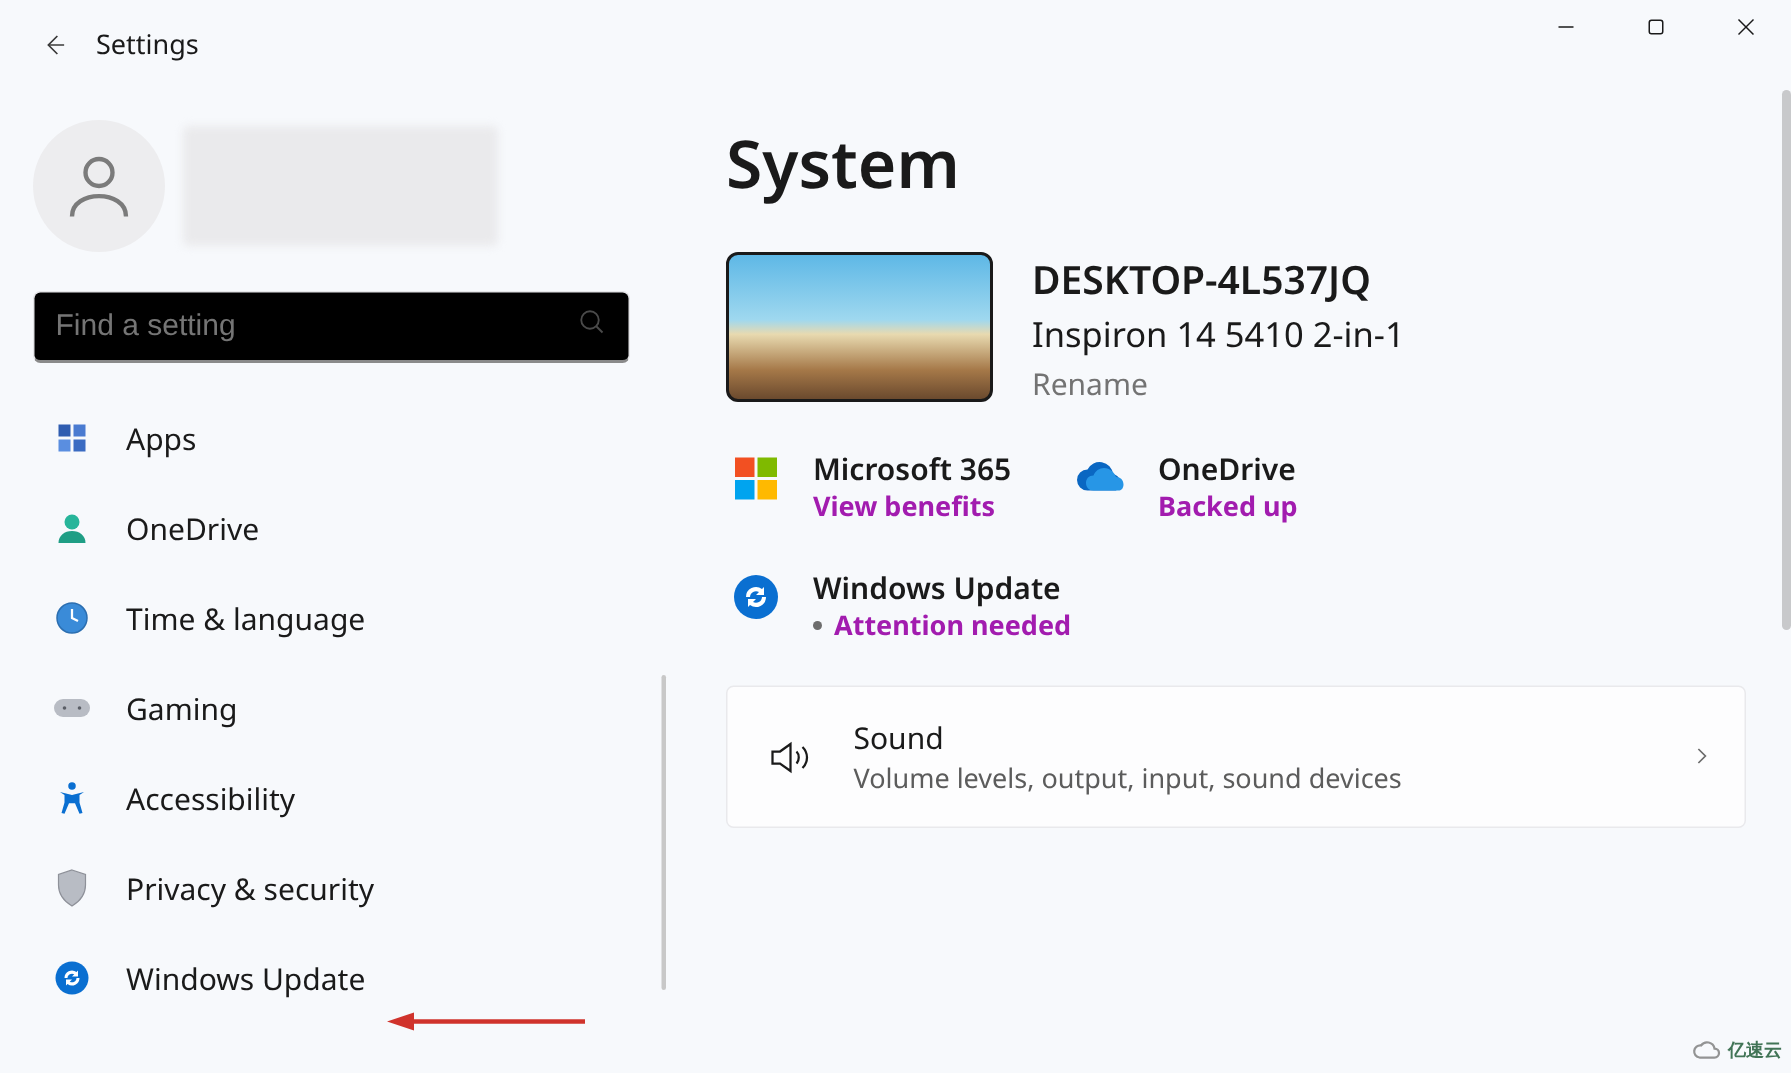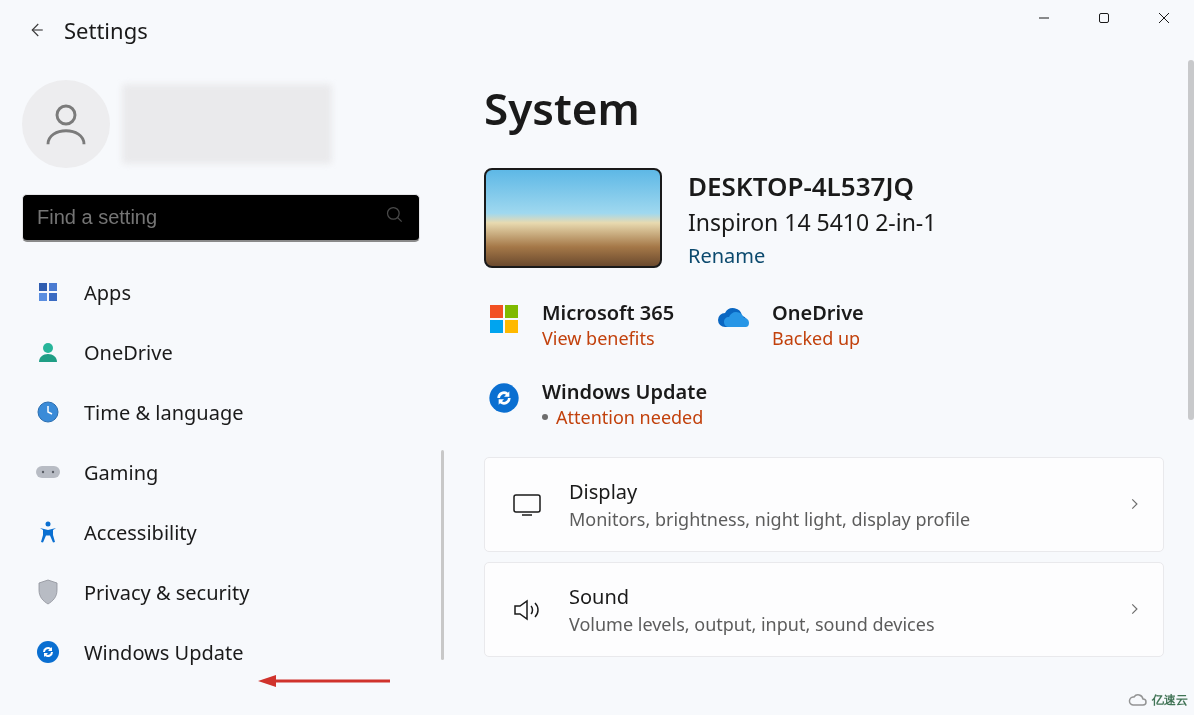"Settings" .title-text { font-size: 22px -> 18px }
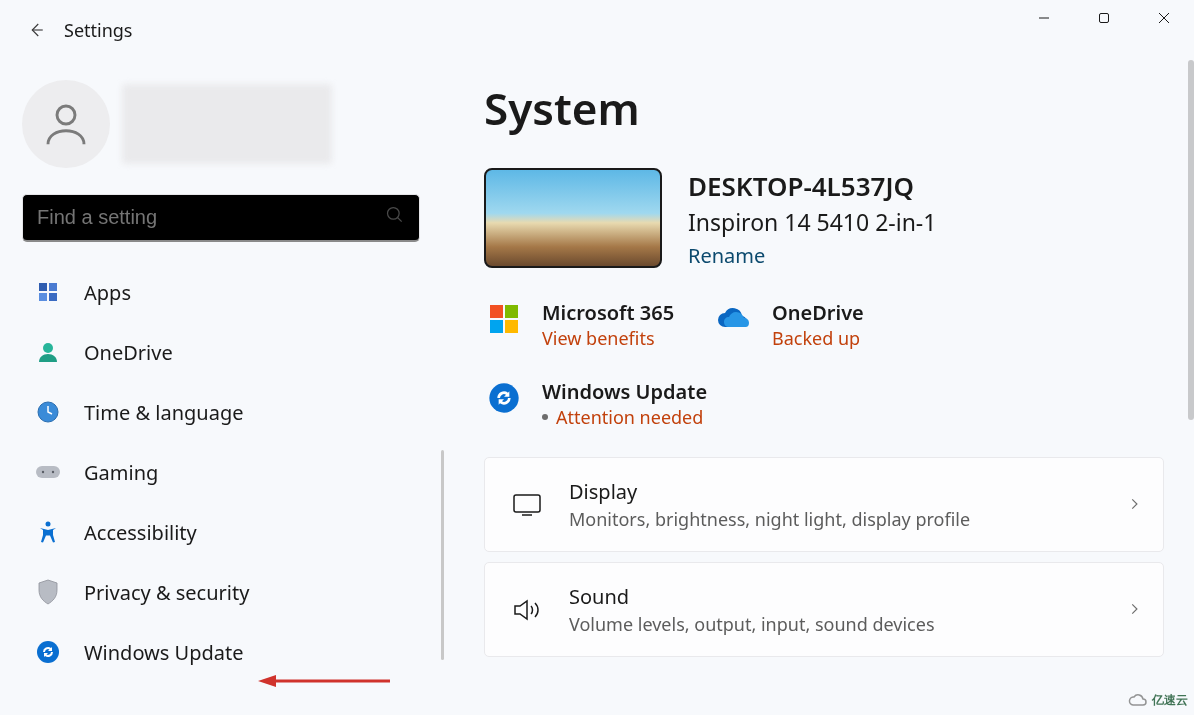"Rename" .rename { color: #0c4a6e -> #737373 }
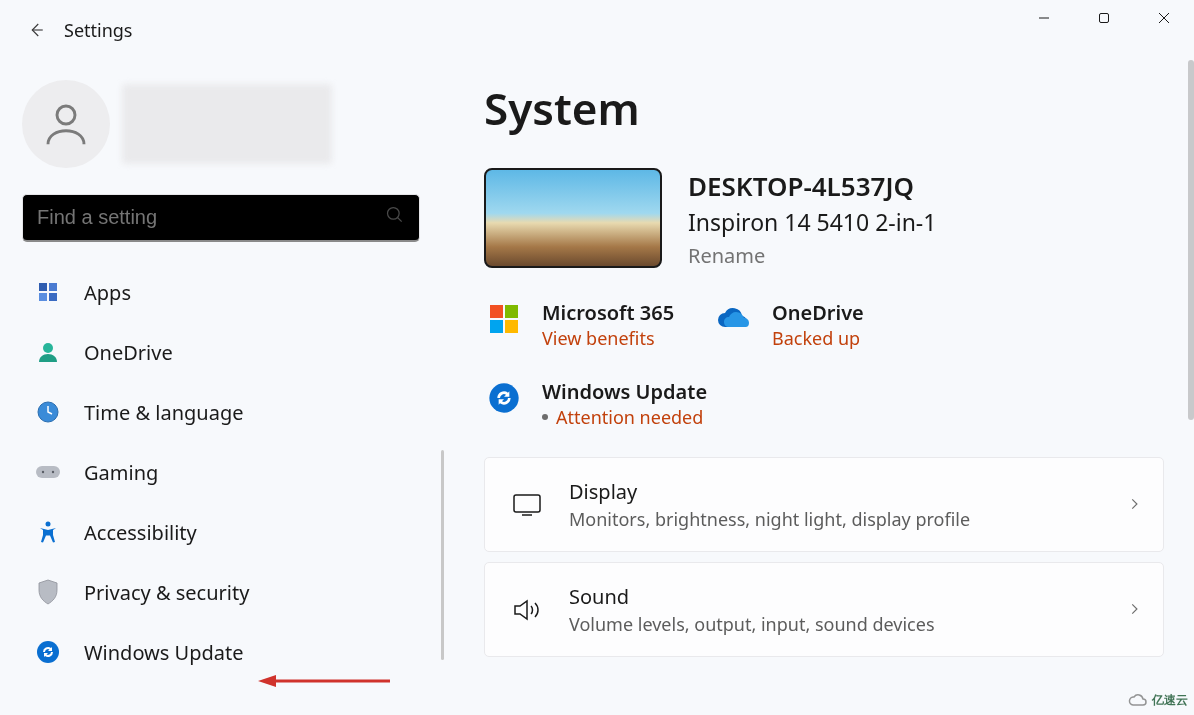"View benefits" .mini-sub { color: #c2410c -> #a21caf; font-weight: none -> bold }
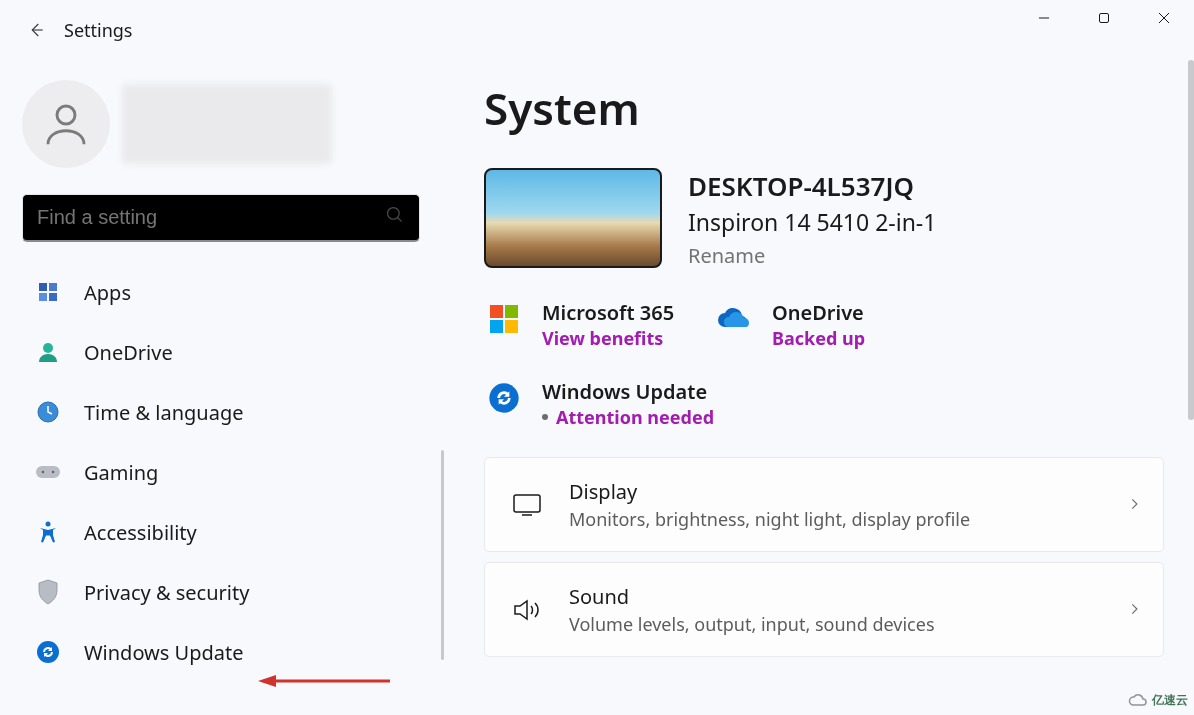"Display" div.setting-card { html: <div> <span> <svg> <rect></rect> <line></line> </svg> </span> <div> <div>Display</div> <div>Monitors, brightness, night light, display profile</div> </div> <span> <svg> <path></path> </svg> </span> </div> -> none }
